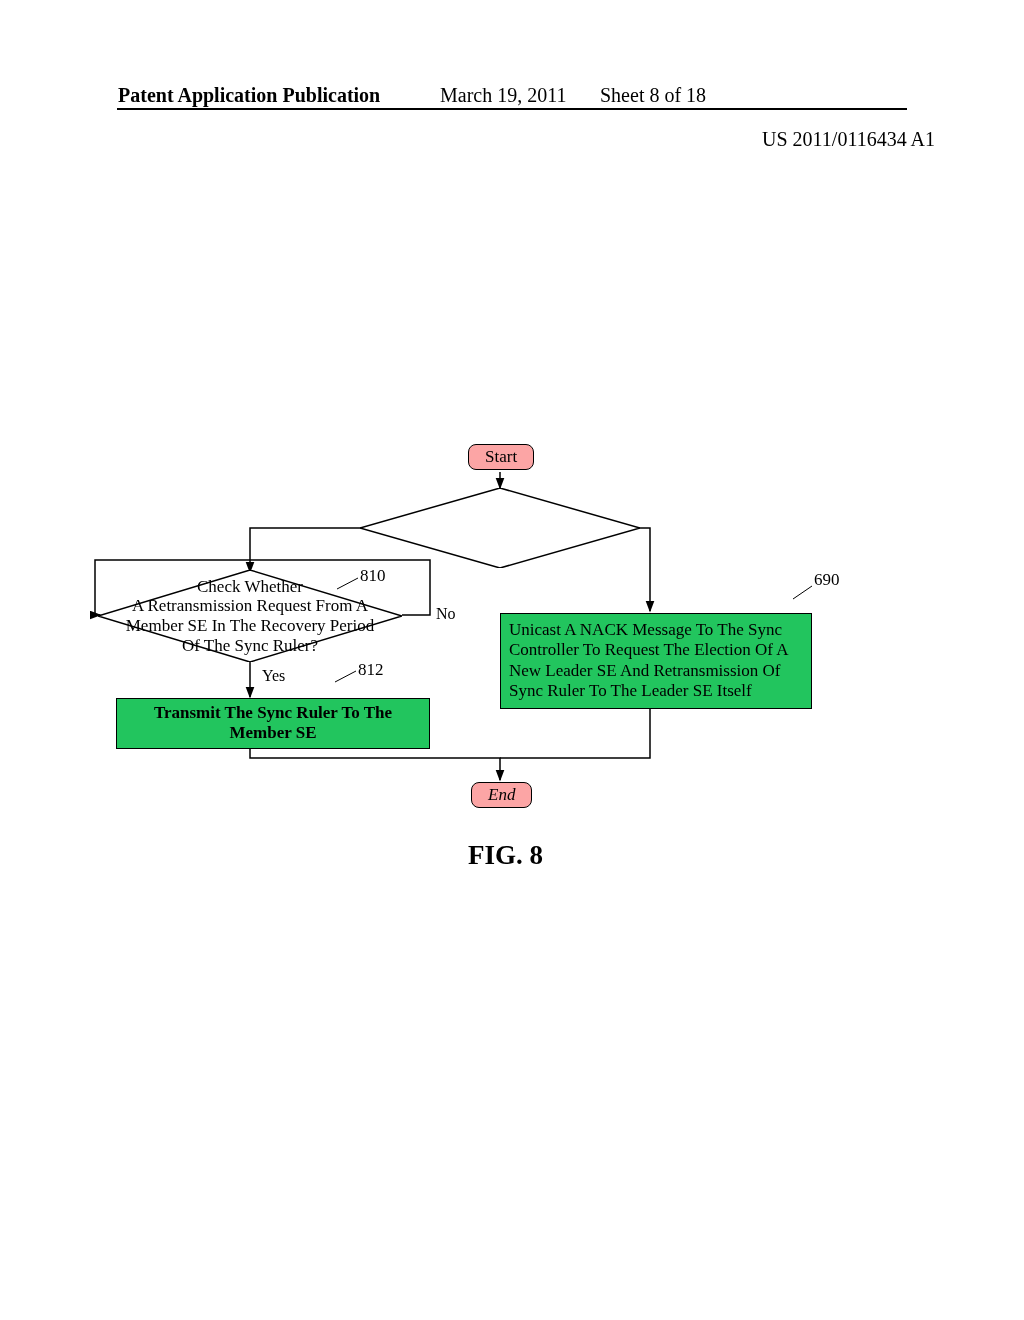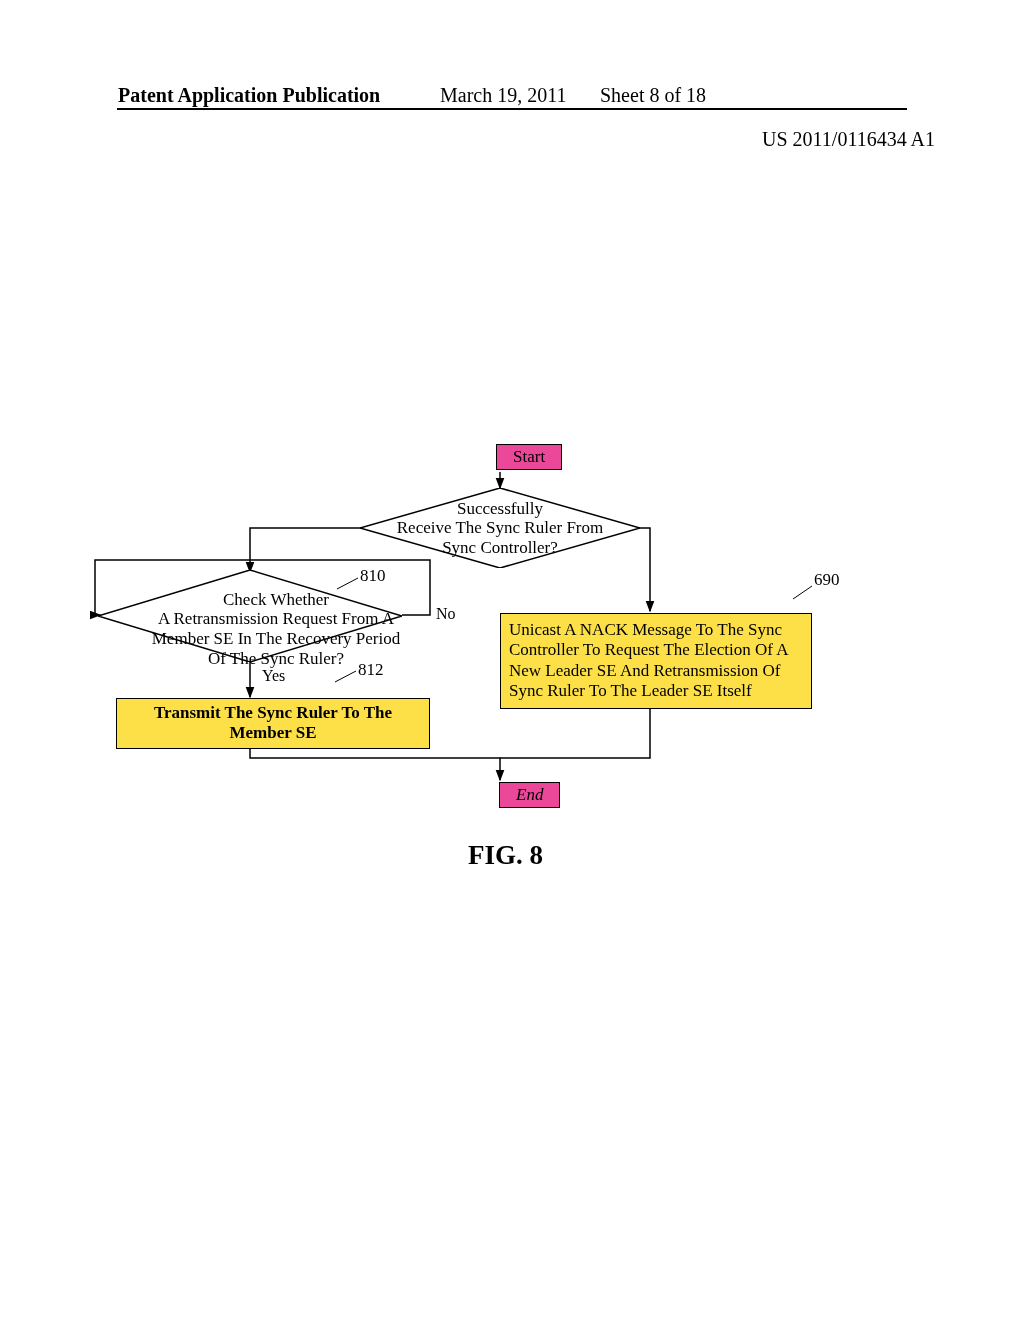"Start" .term { background: #ec4899 -> #fca5a5; border-radius: 0 -> 8px; margin-left: 28px -> none }
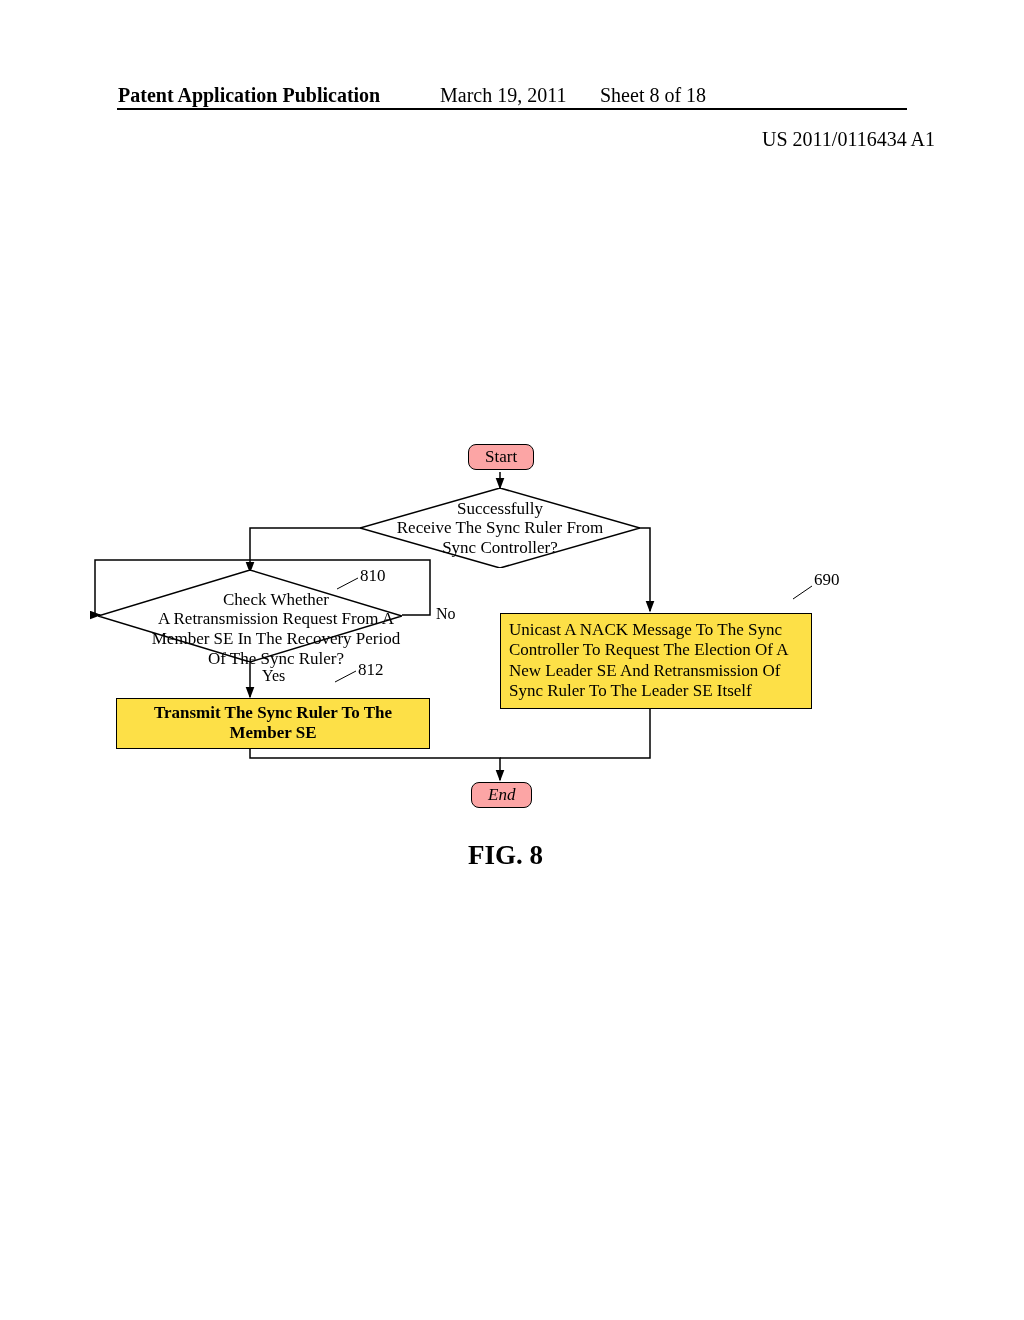"Successfully" div.diamond-text { html: <div>Successfully Receive The Sync Ruler From Sync Controller?</div> -> none }
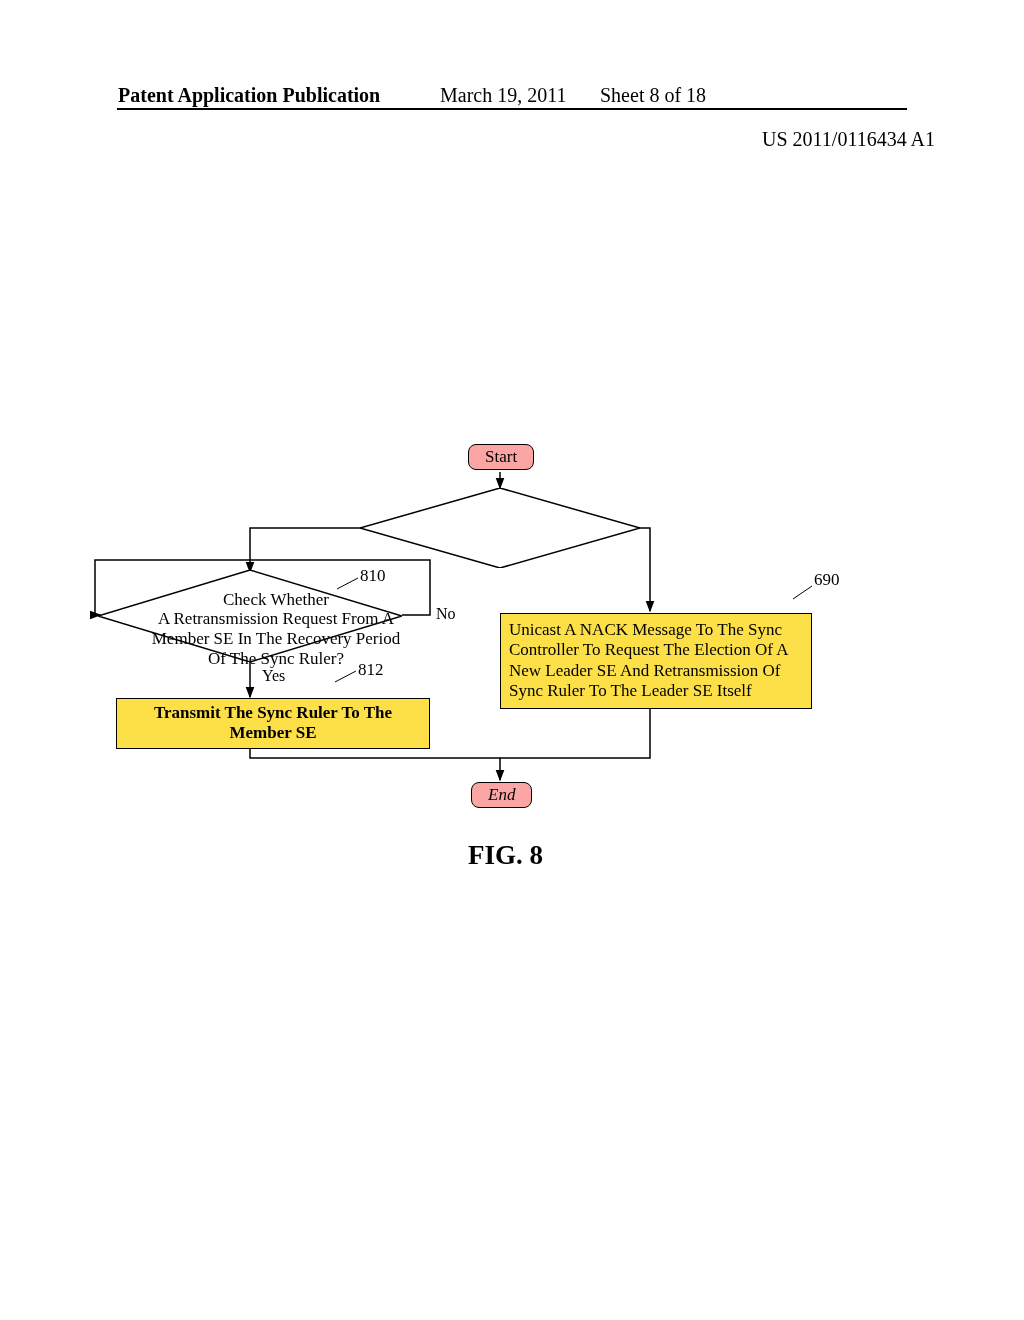"Check Whether" div.diamond-text { margin-left: 26px -> none; top: 21px -> 8px }
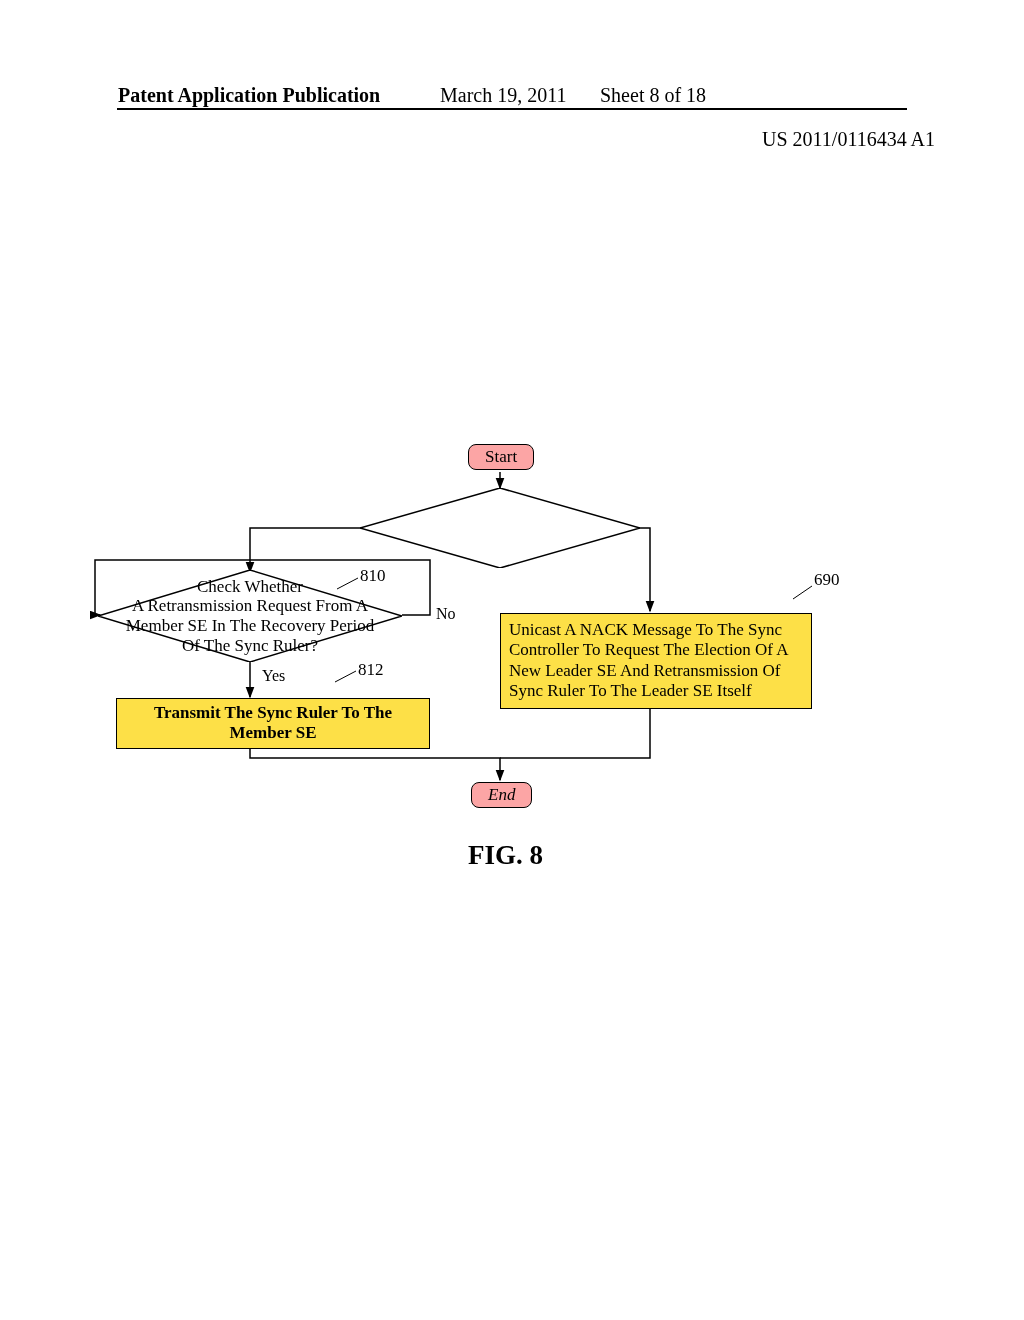"Unicast A NACK Message To" .proc { background: #fde047 -> #22c55e }
